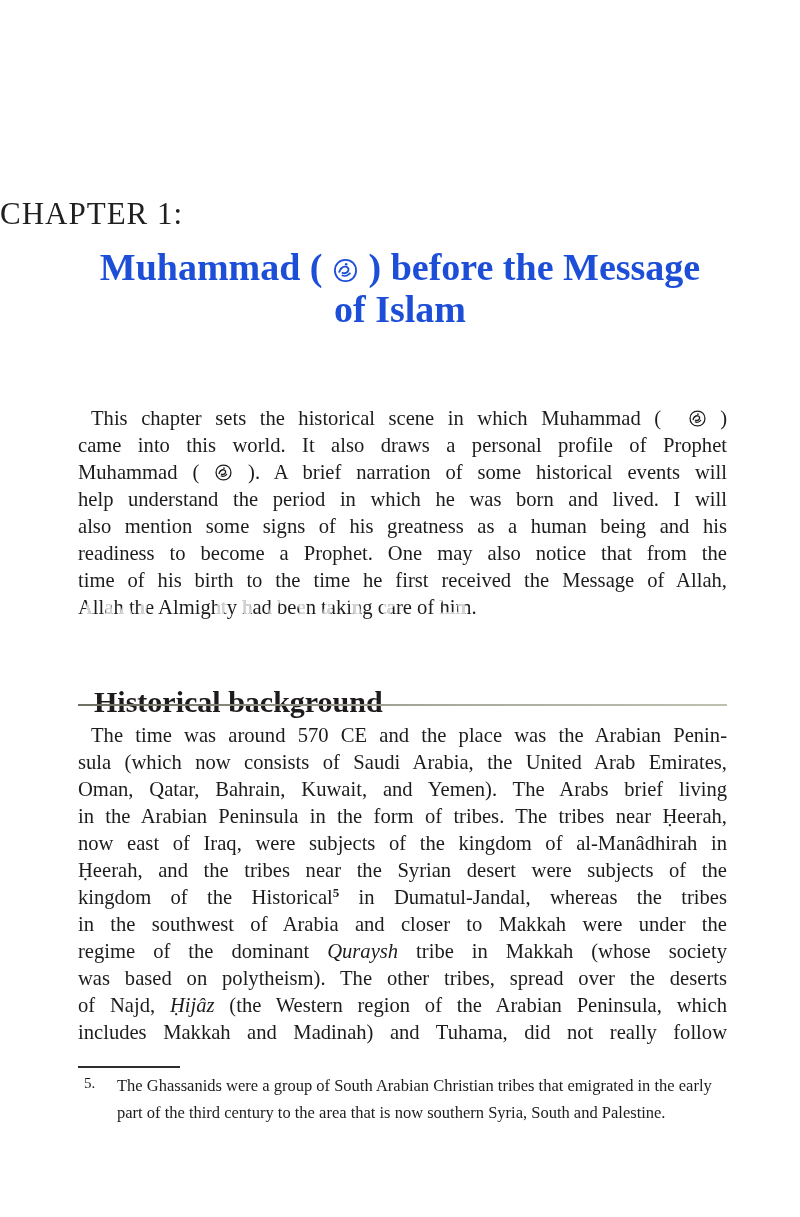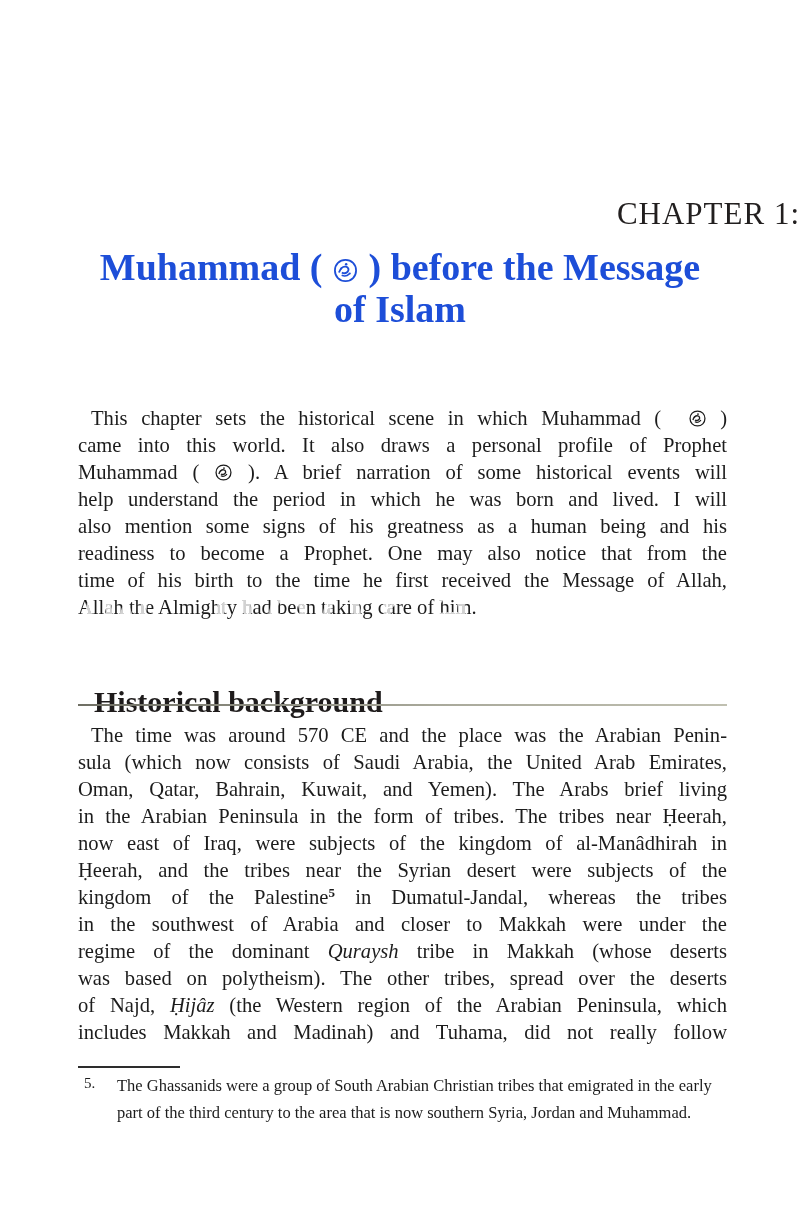"CHAPTER 1:" .kicker { text-align: right -> left }
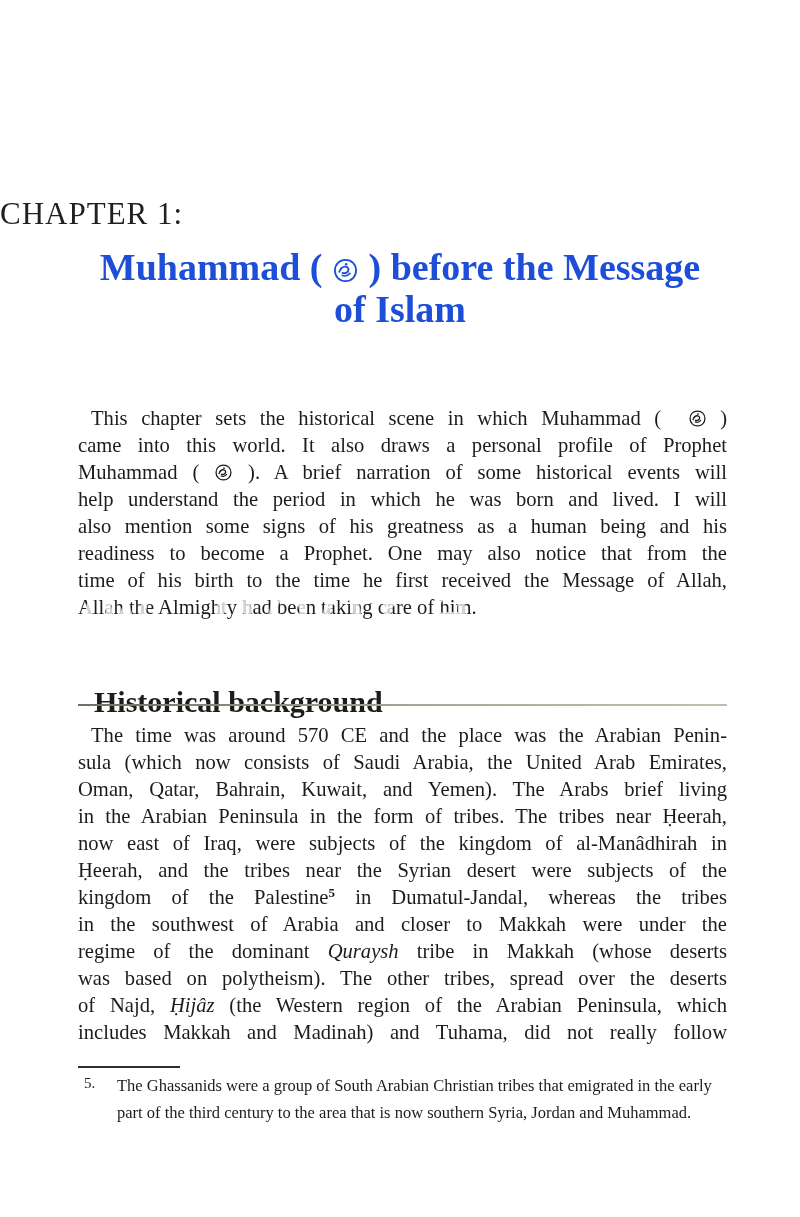"kingdom of the Palestine" span { text: Palestine -> Historical }
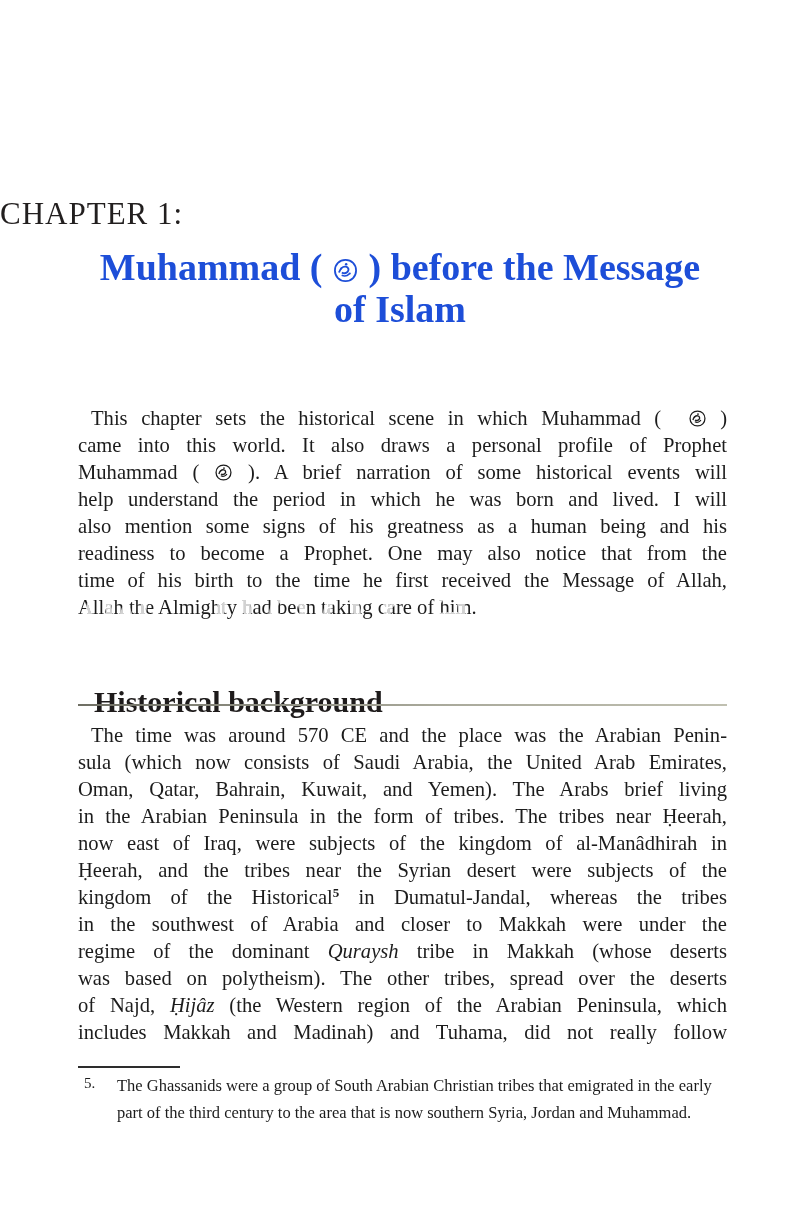"tribe in Makkah (whose deserts" span { text: deserts -> society }
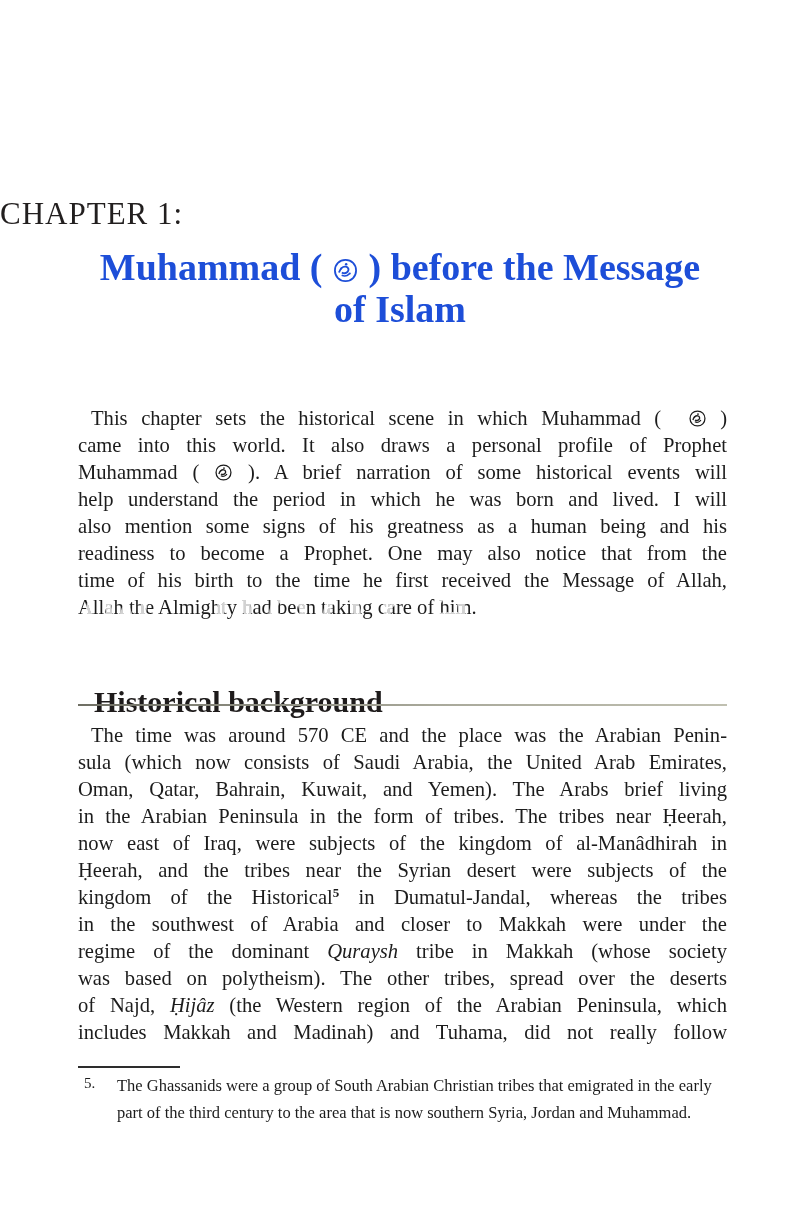"part of the third century" span { text: Jordan and Muhammad -> South and Palestine }
